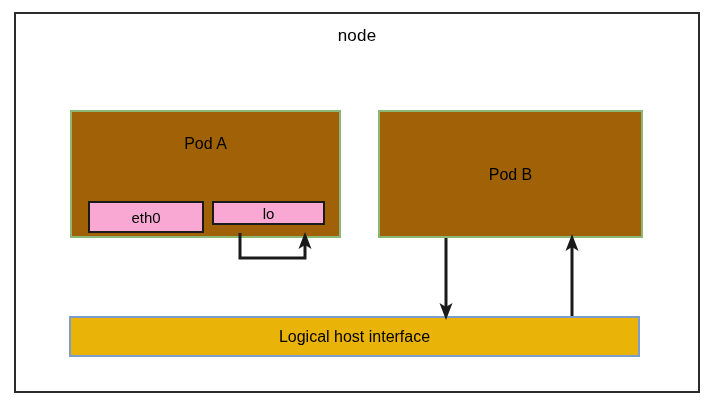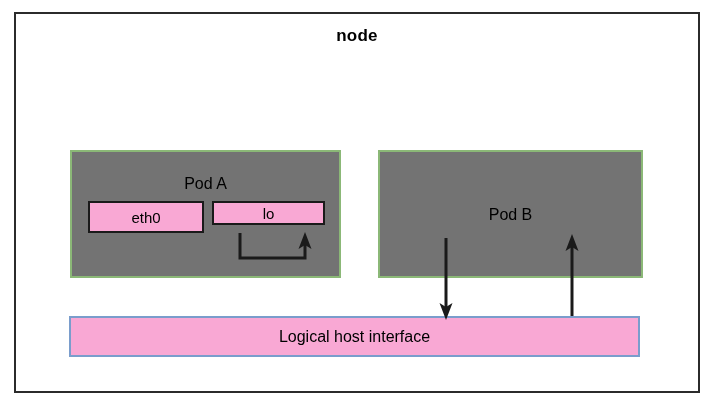"node" .node-title { font-weight: bold -> normal }
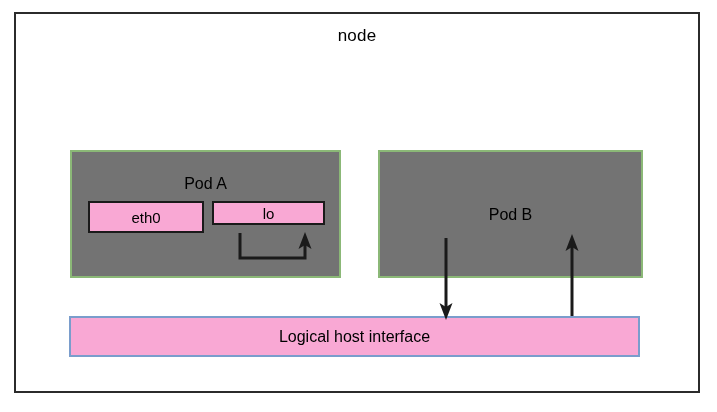"Pod A" .pod-box { background: #737373 -> #a16207; margin-top: 40px -> none }
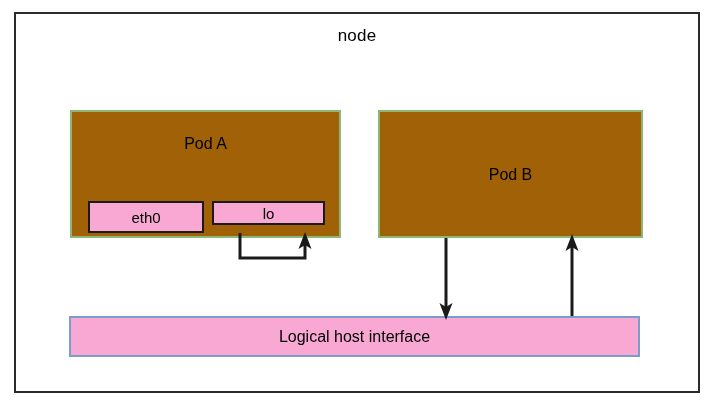"Logical host interface" #host-interface-box { background: #f9a8d4 -> #eab308 }
